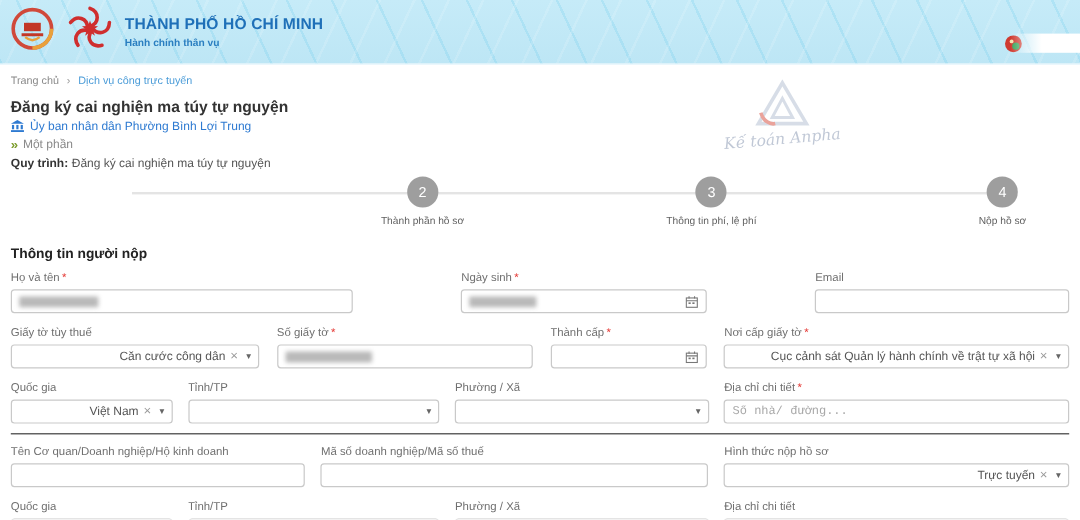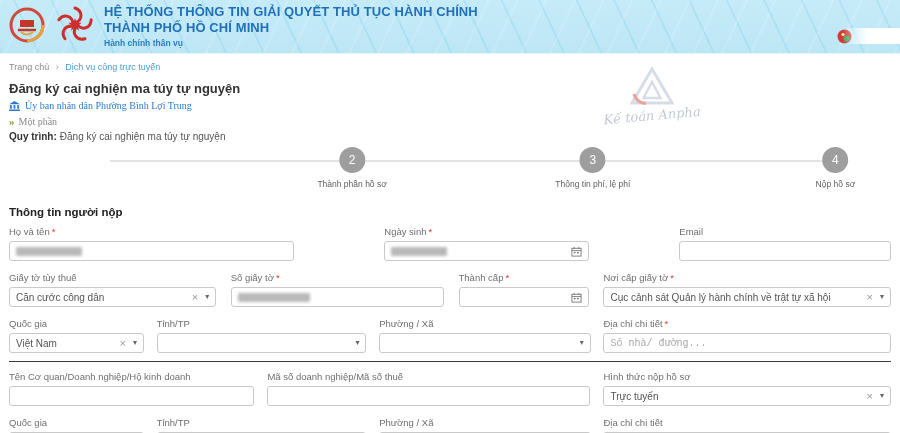"HỆ THỐNG THÔNG TIN GIẢI" div.htitle { html: <div>HỆ THỐNG THÔNG TIN GIẢI QUYẾT THỦ TỤC HÀNH CHÍNH</div> -> none }
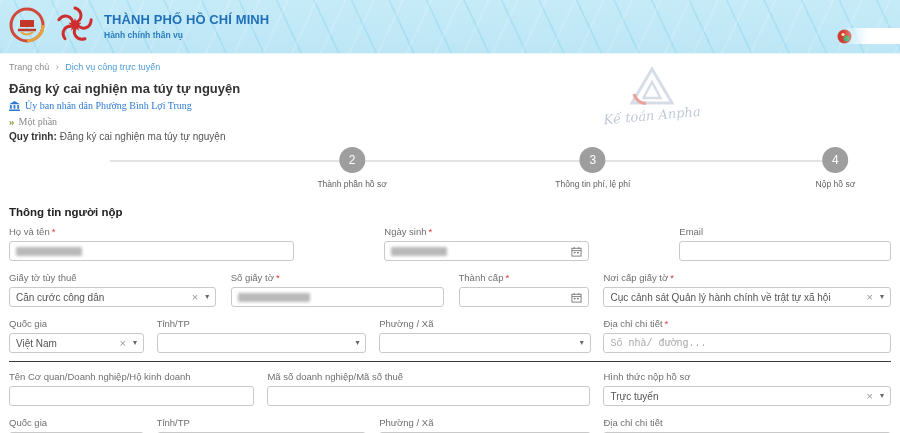"Ủy ban nhân dân Phường" .prow { align-items: center -> flex-start; font-family: Liberation Serif, serif -> none }
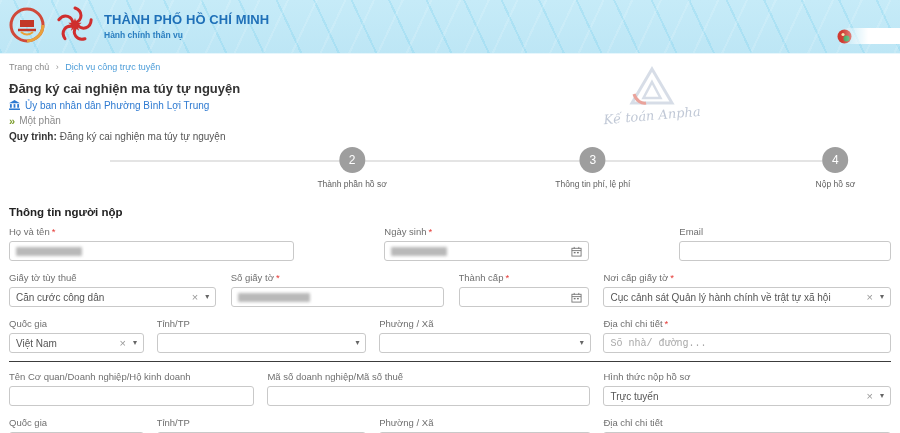"Căn cước công dân" .selval { text-align: none -> right }
